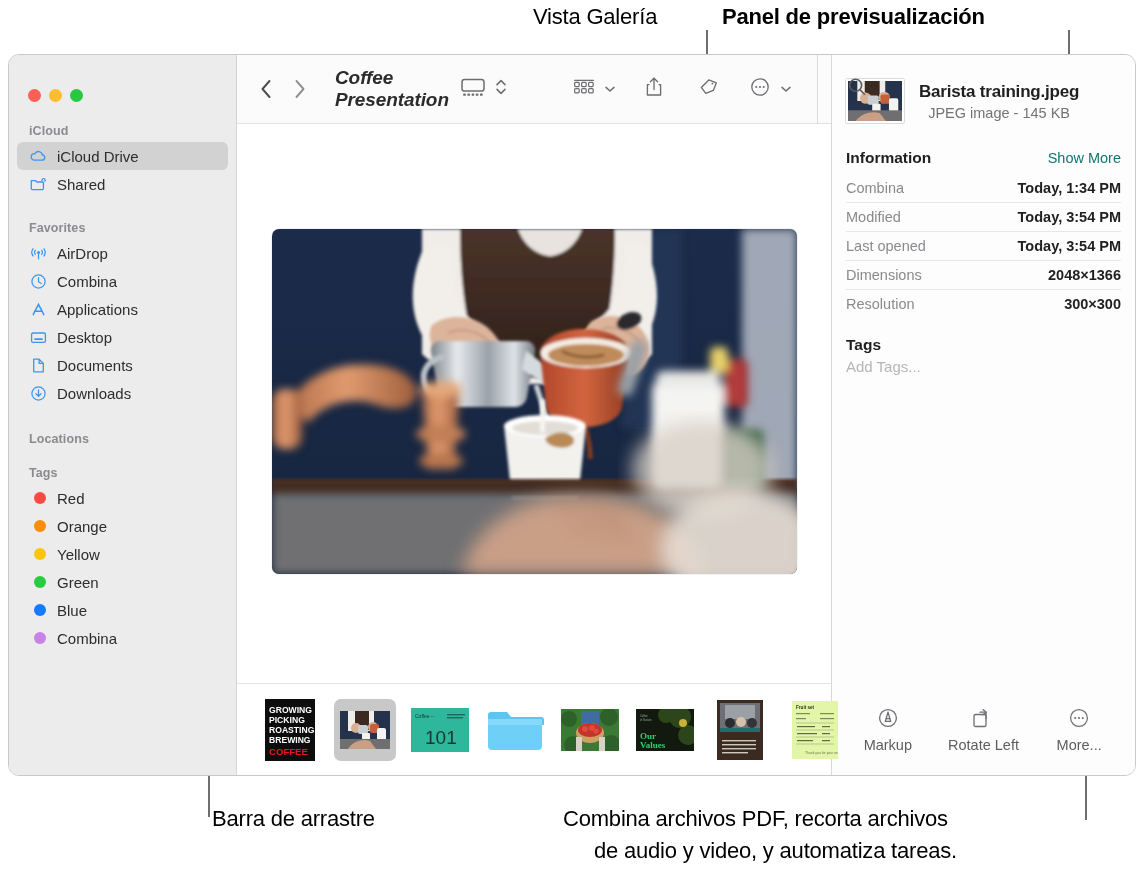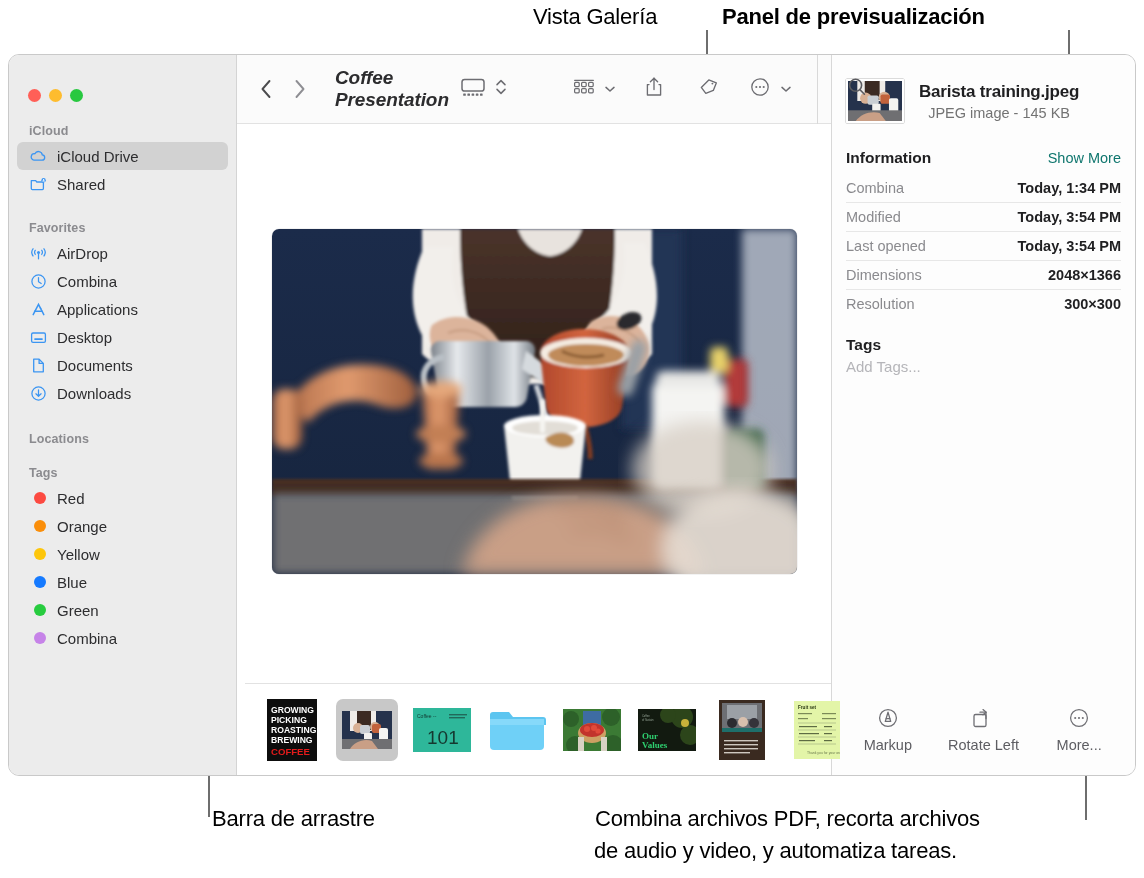"Blue" li.sb-item { order: before "Green" -> after "Green" }
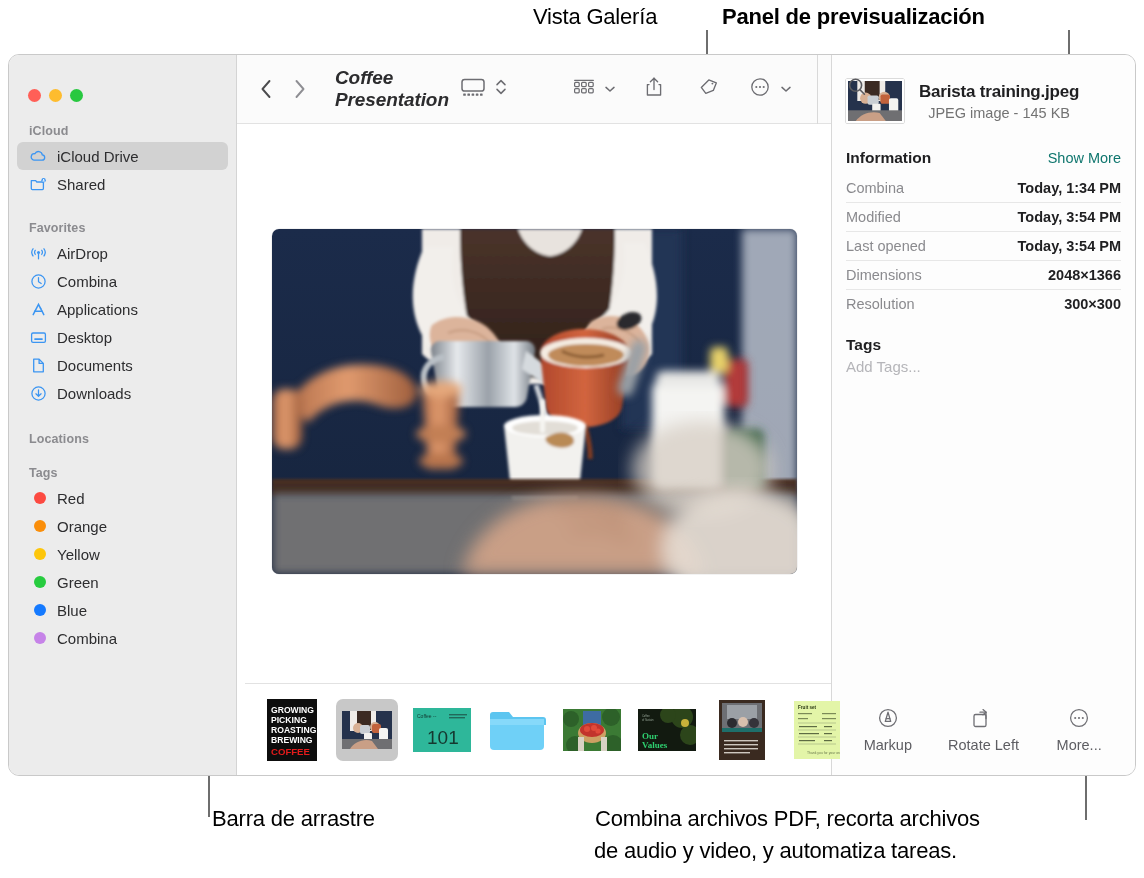"GROWING" .filmstrip { margin-left: 8px -> none; padding: 0 16px -> 0 22px }
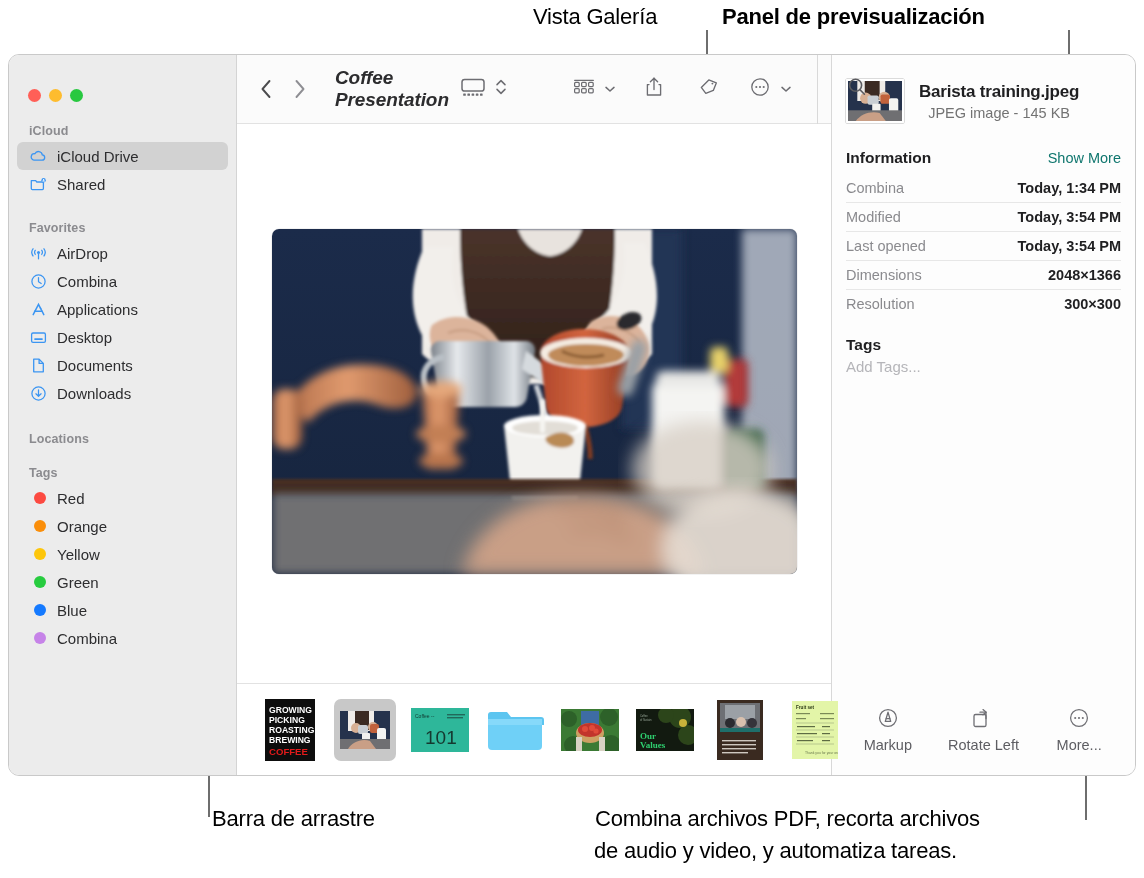"Combina archivos PDF, recorta archivos" div.callout { margin-left: 32px -> none }
